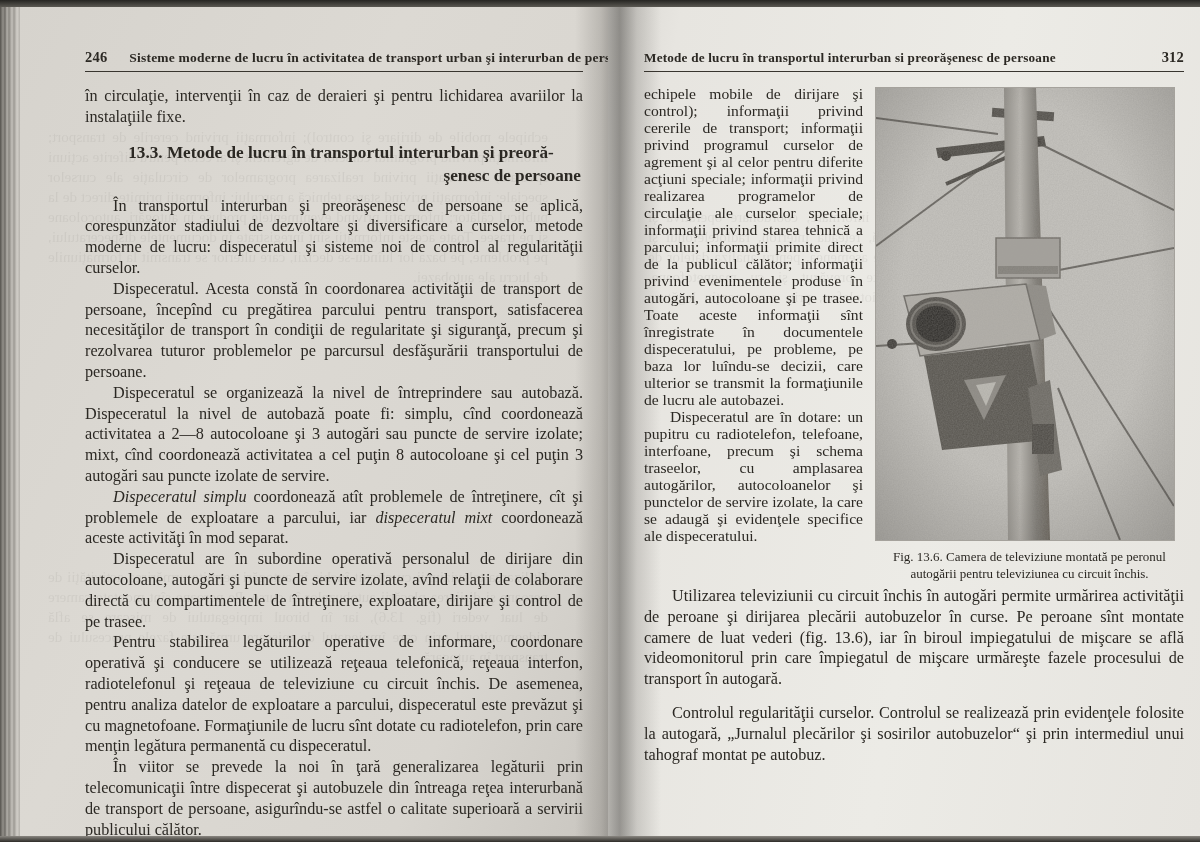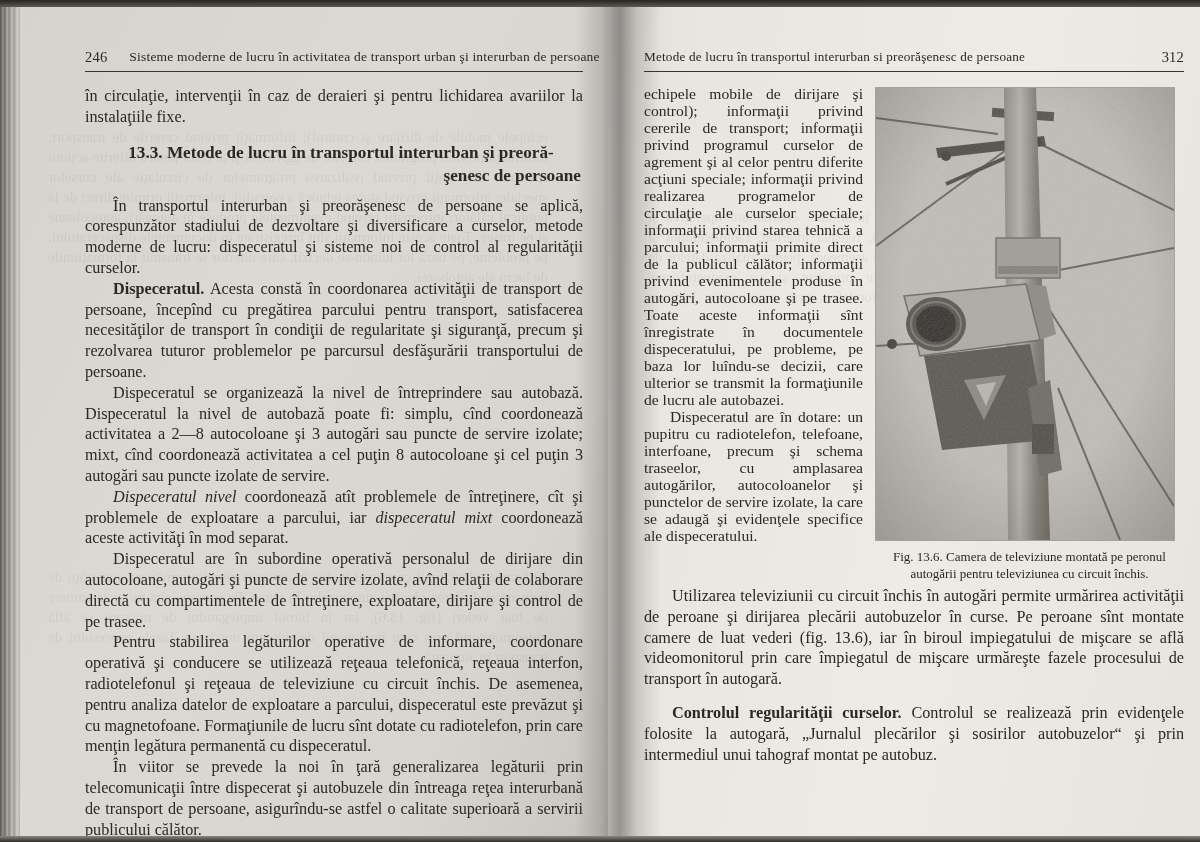"246" .runhead { align-items: flex-start -> flex-end; font-weight: normal -> bold }
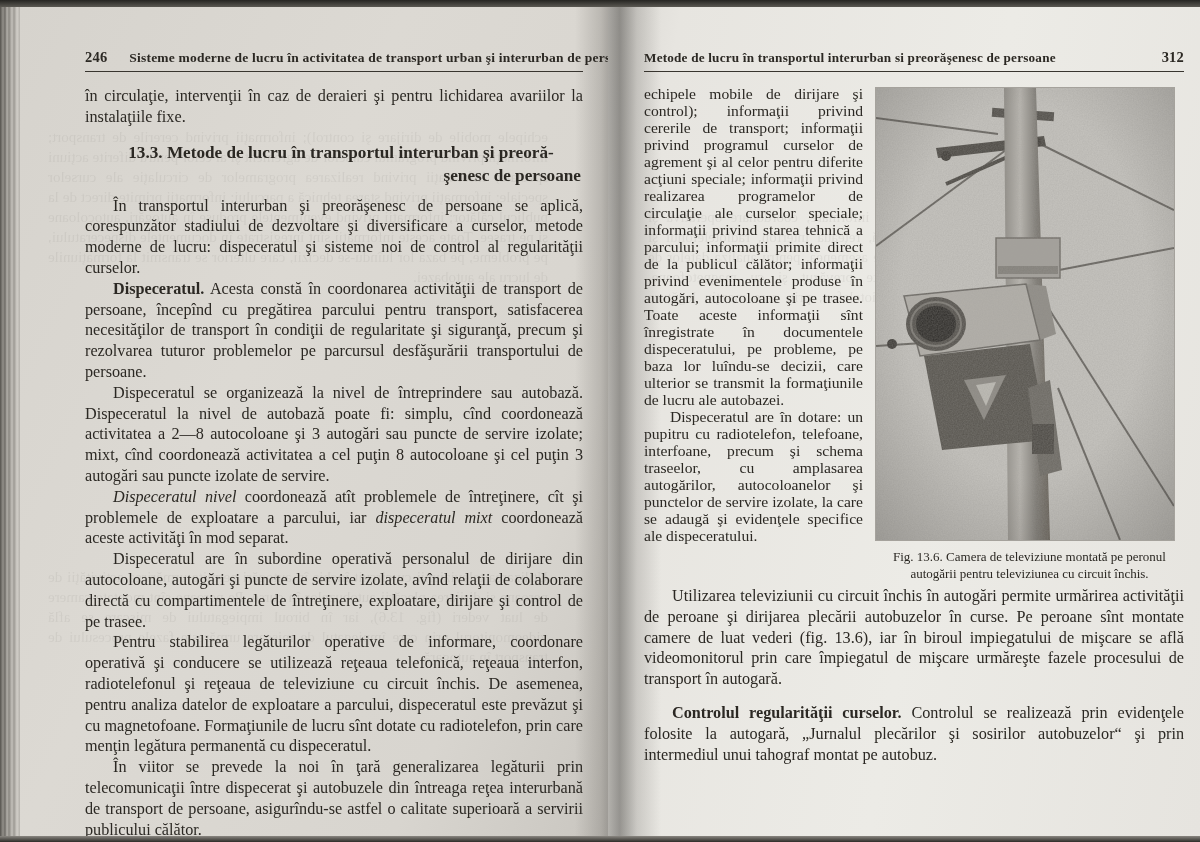"Dispeceratul." b.lead { font-weight: bold -> normal }
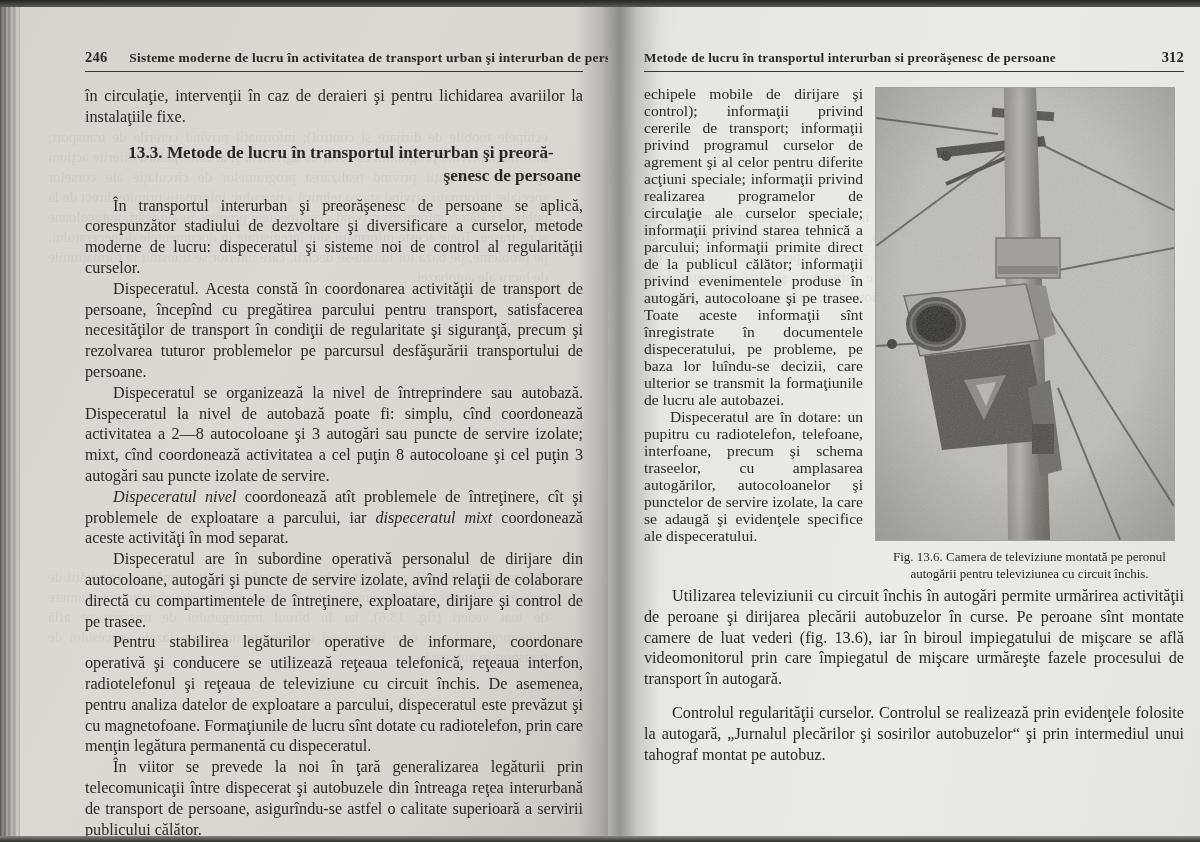"Dispeceratul nivel" i { text: nivel -> simplu }
